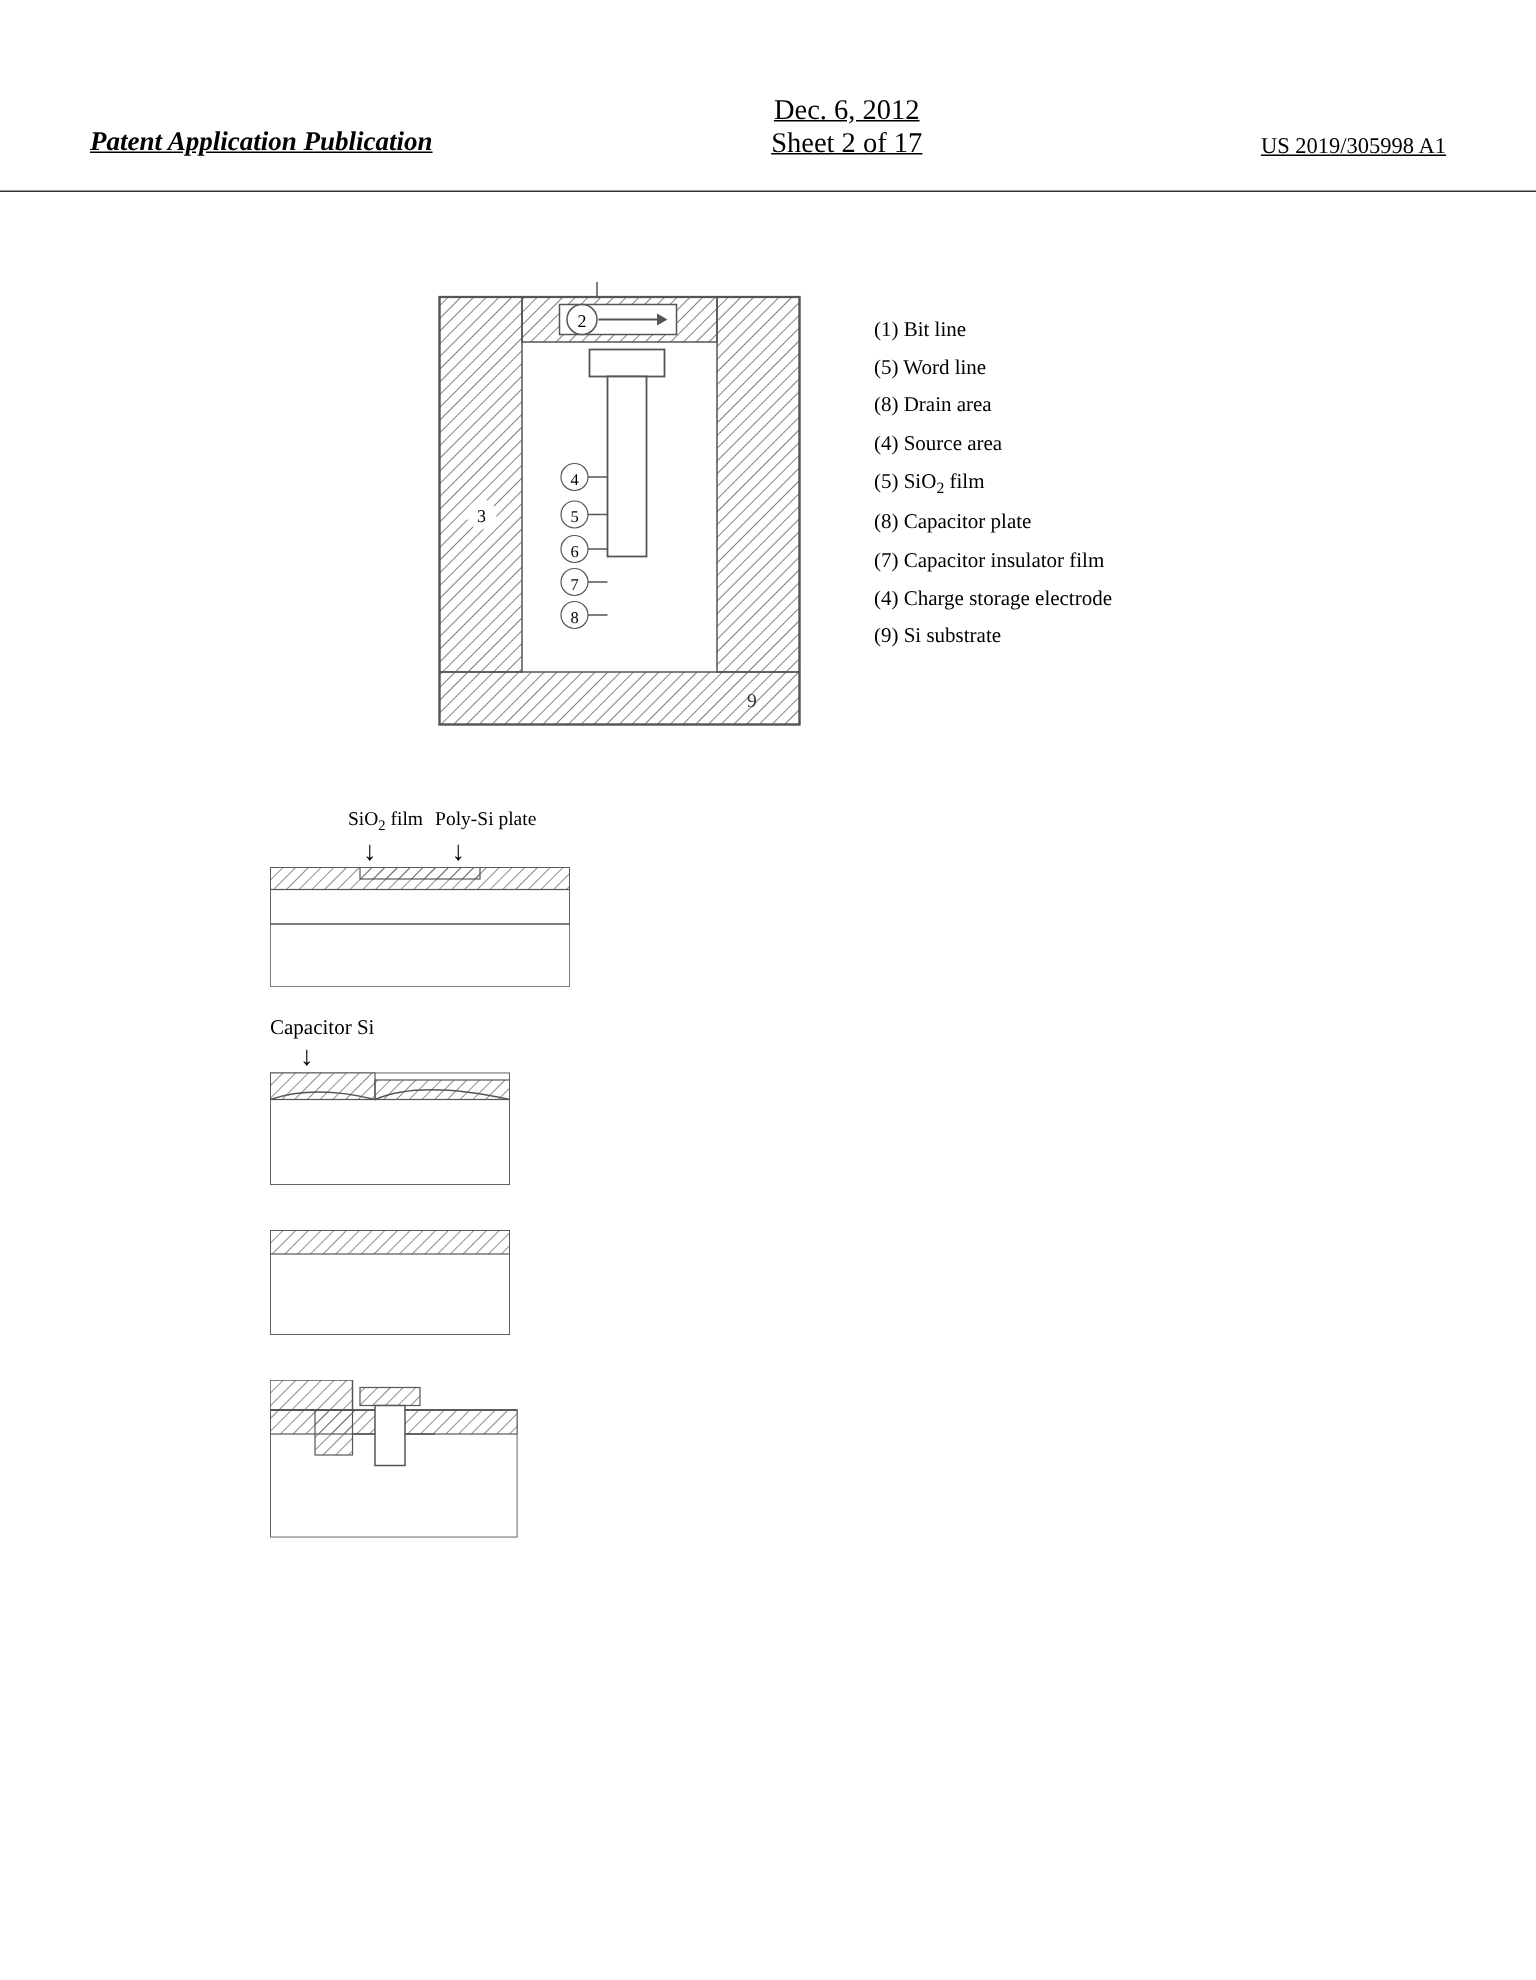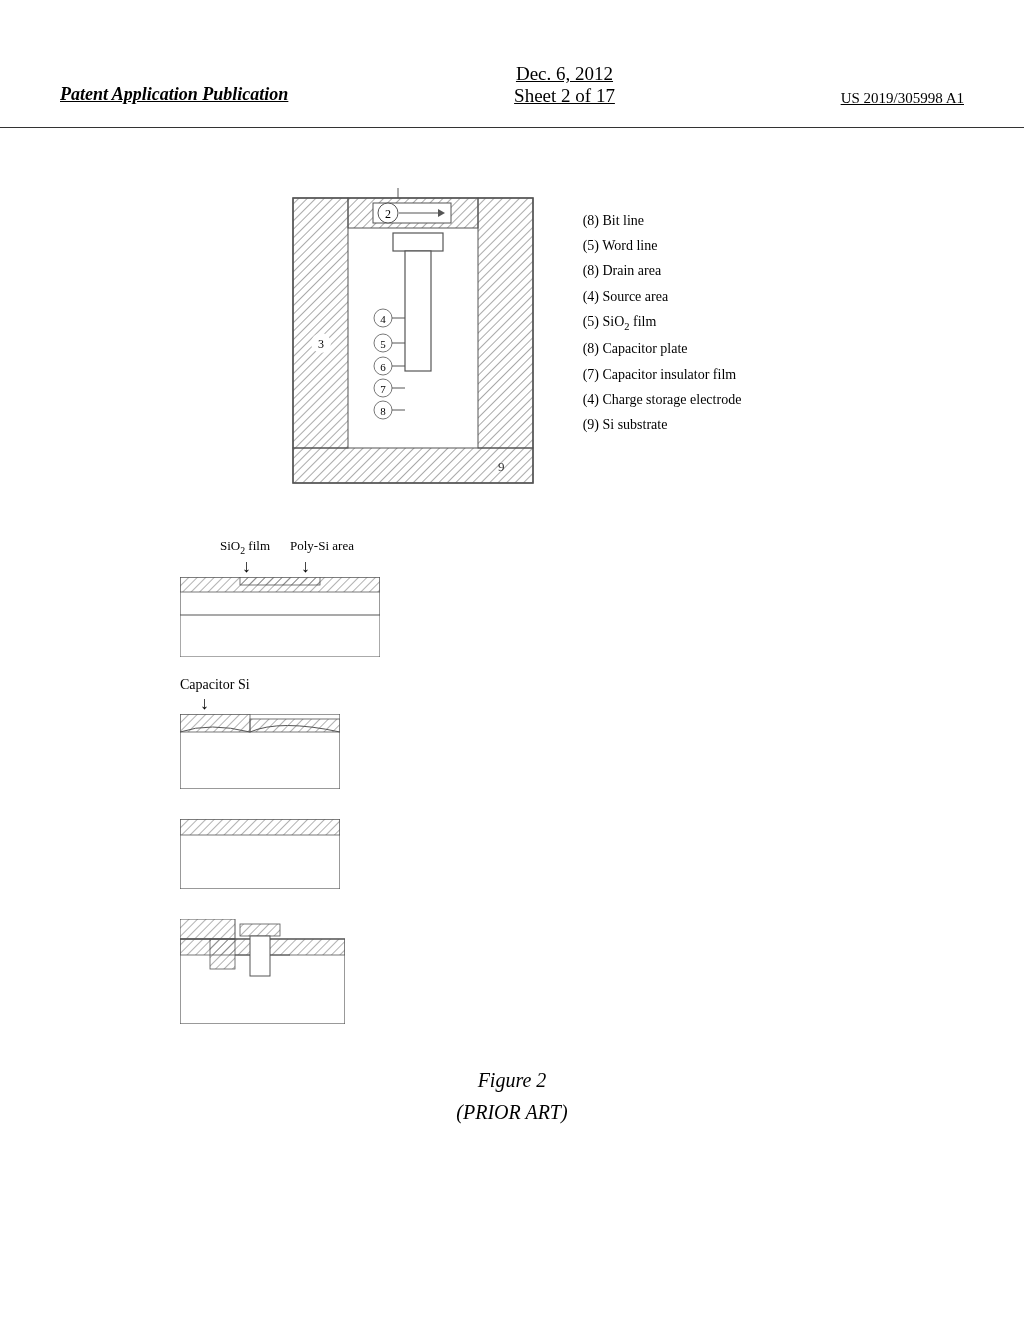"(8) Bit line" div { text: 8 -> 1 }
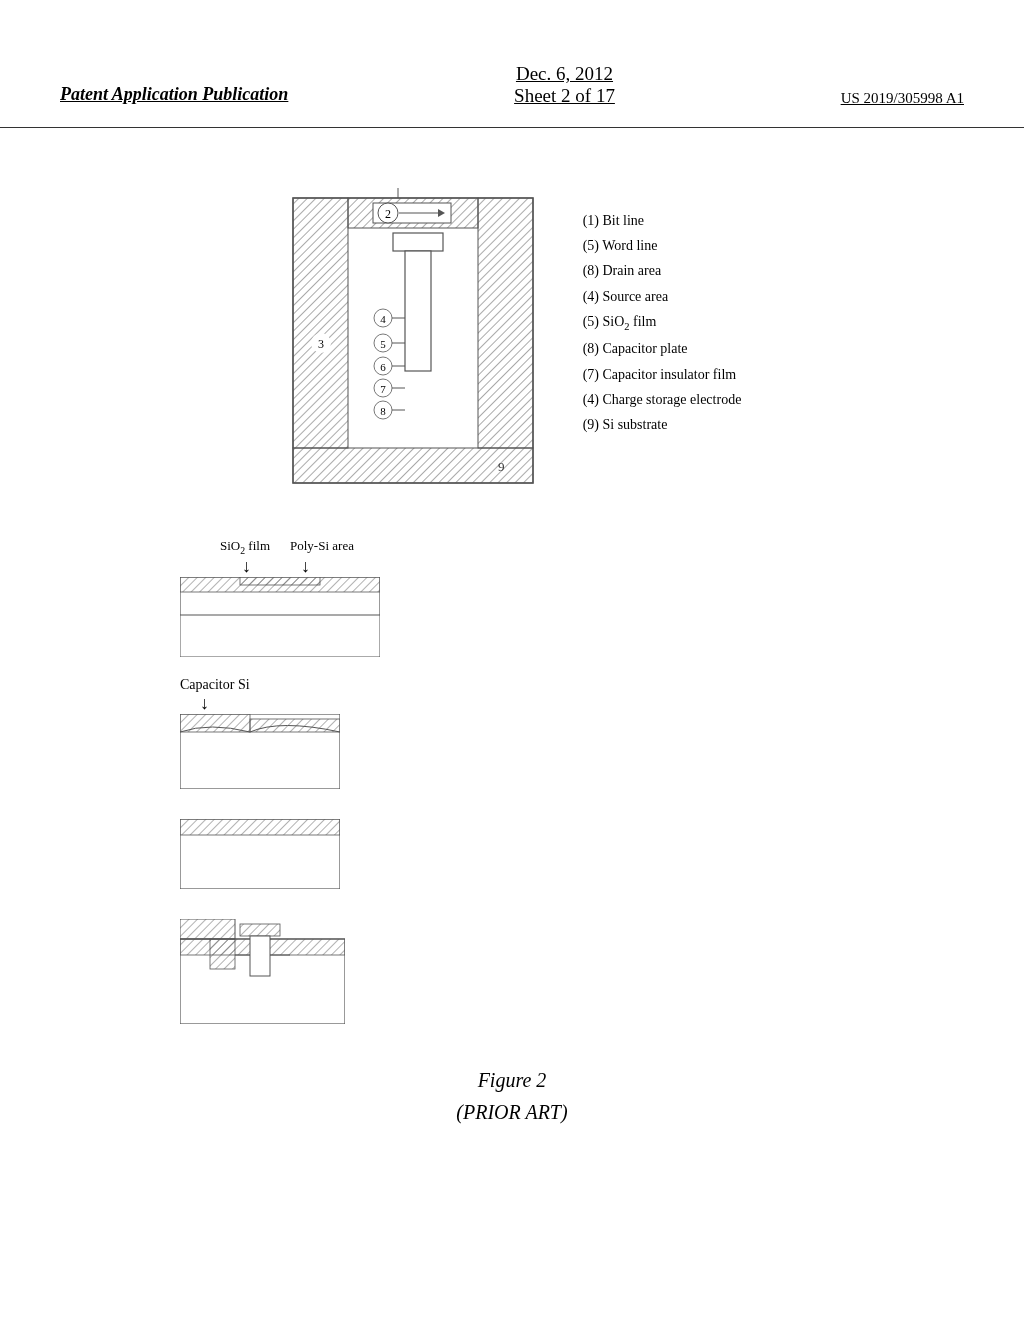"SiO2 film" div { left: 40px -> 52px }
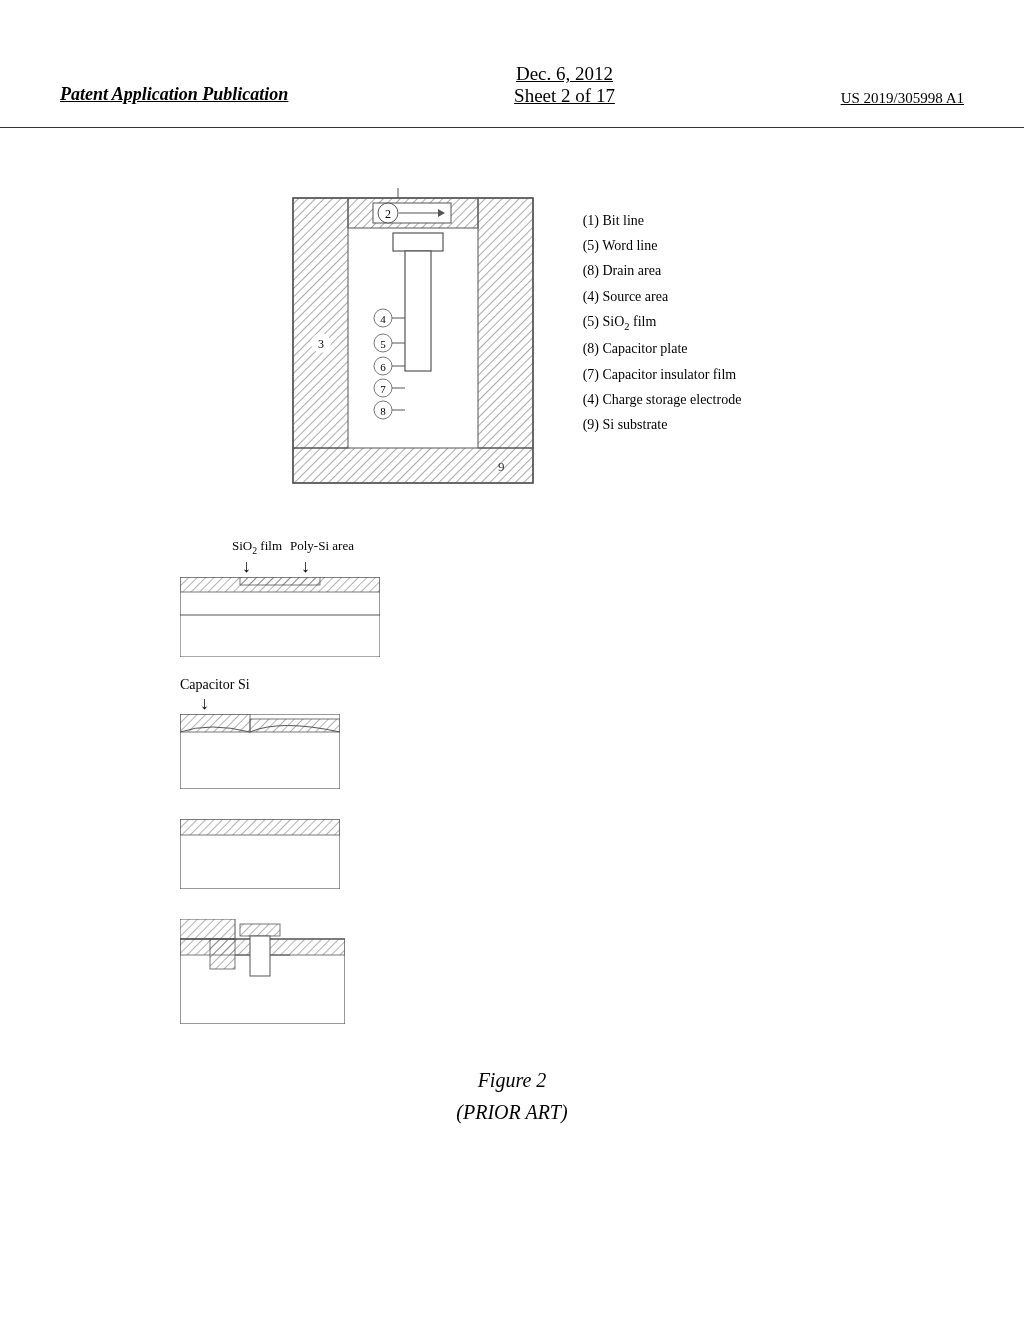"Poly-Si area" div { text: area -> plate }
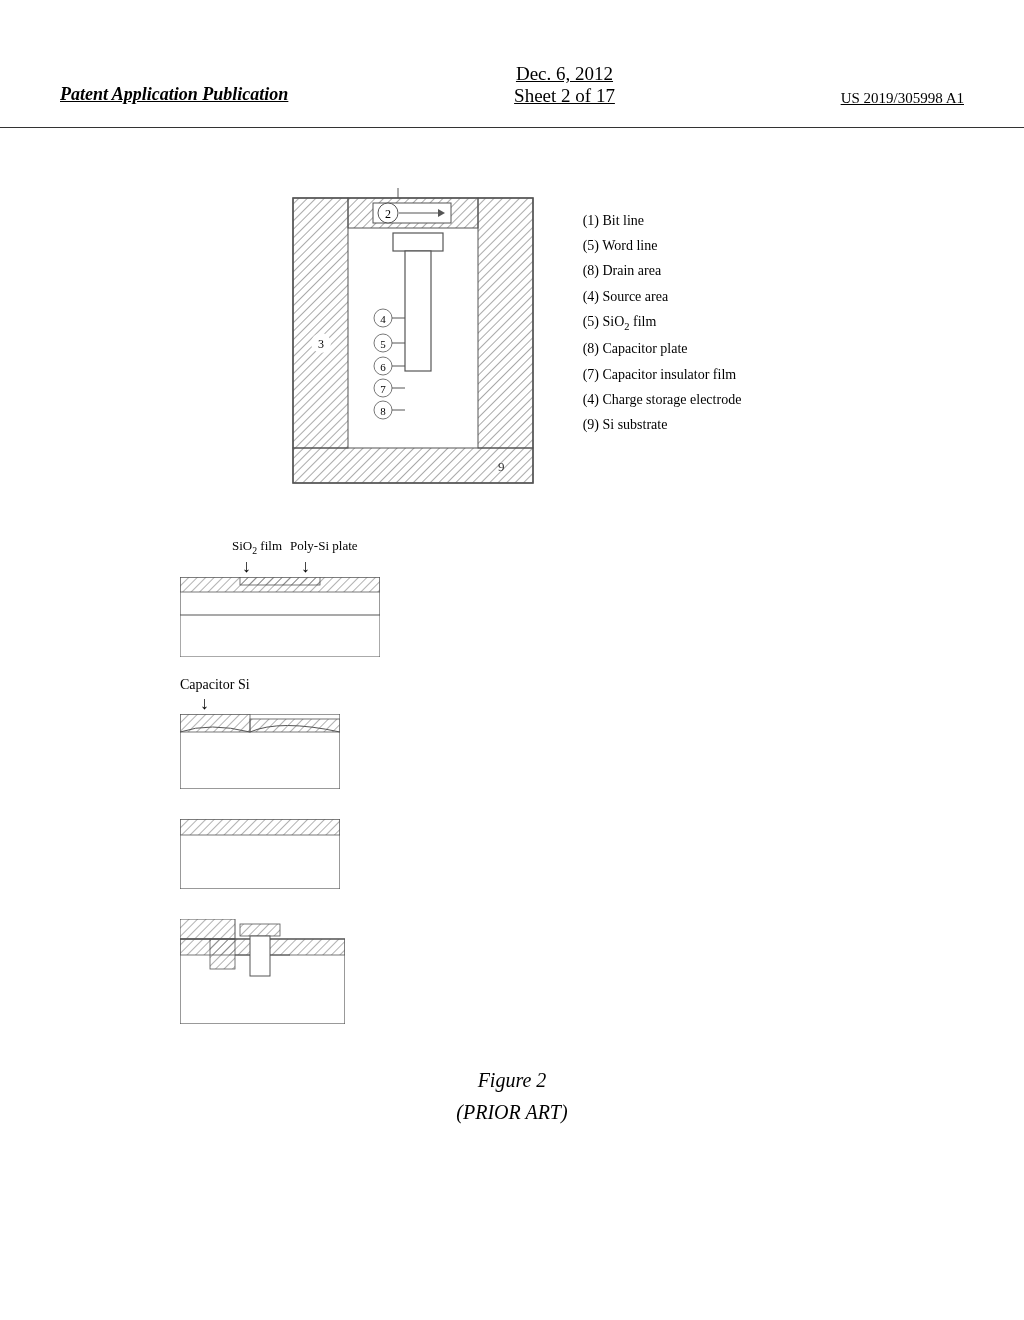"Figure 2" div.caption { html: <div> <div>Figure 2</div> <div>(PRIOR ART)</div> </div> -> none }
